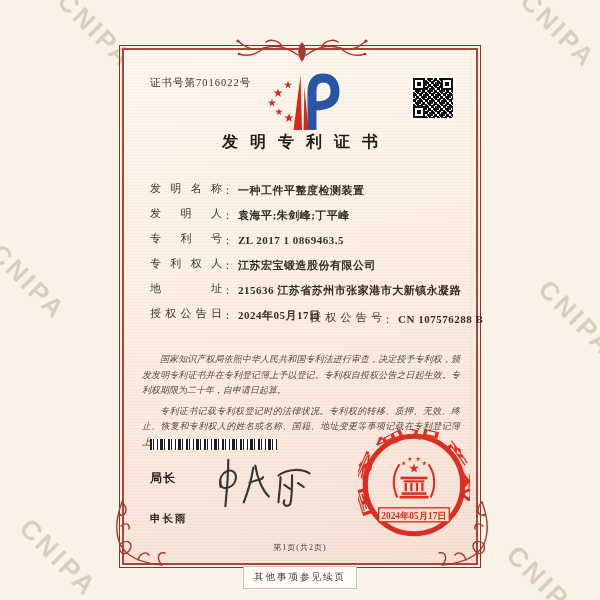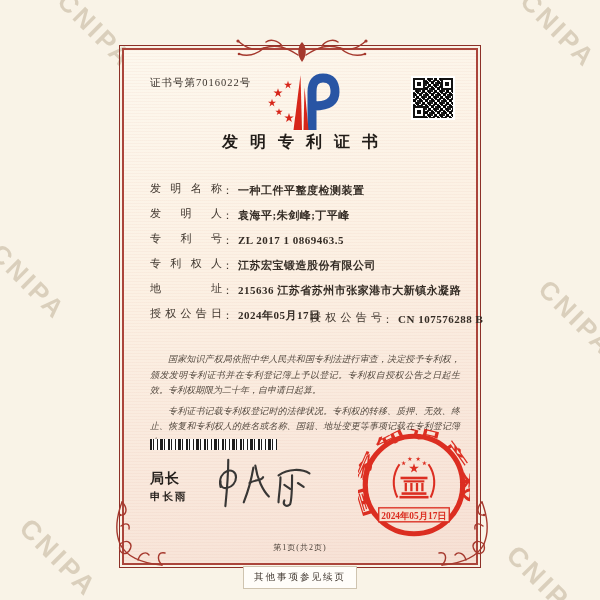"国家知识产权局依照中华人民共和国专利法进行审查，决定授予专利权，颁发发明专利证书" .legal p { margin: 0 0 5px 12px -> 0 0 5px 4px }
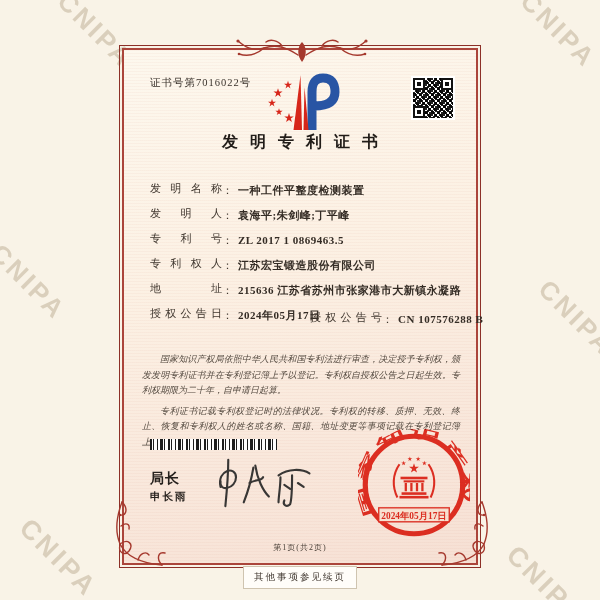"局长" .officer .otitle { font-size: 14px -> 12px; margin-bottom: 2px -> 25px }
